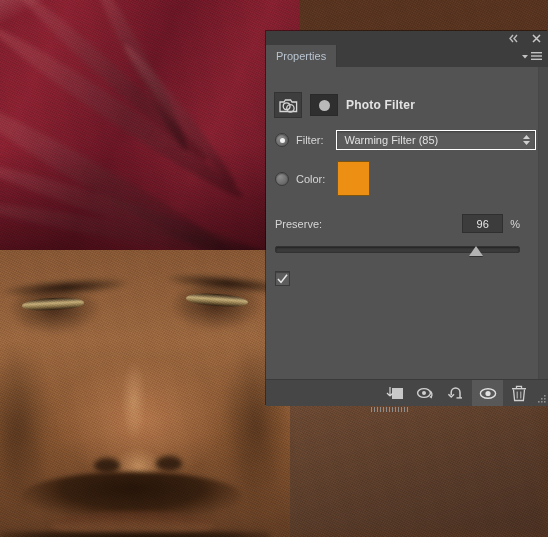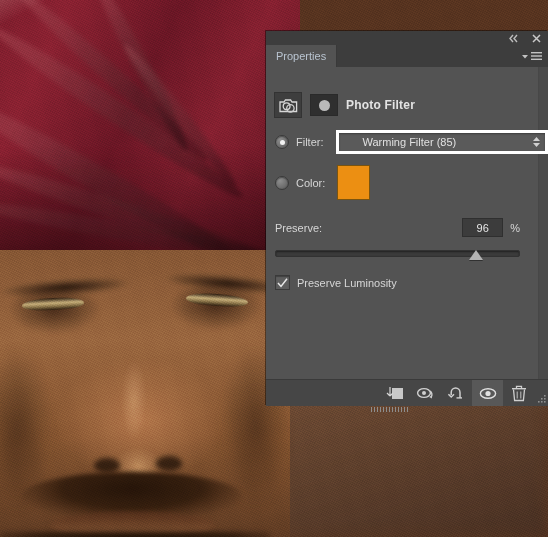"Warming Filter (85)" .select { border: 3px solid #ffffff -> 1px solid #ffffff; padding-left: 24px -> 8px }
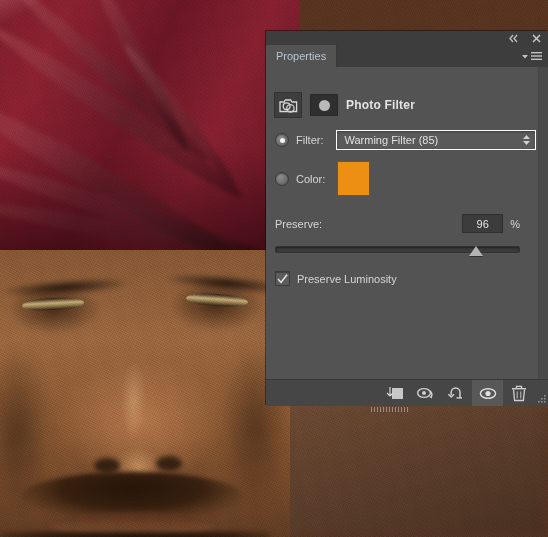"Preserve Luminosity" span.row-label { html: <span>Preserve Luminosity</span> -> none }
